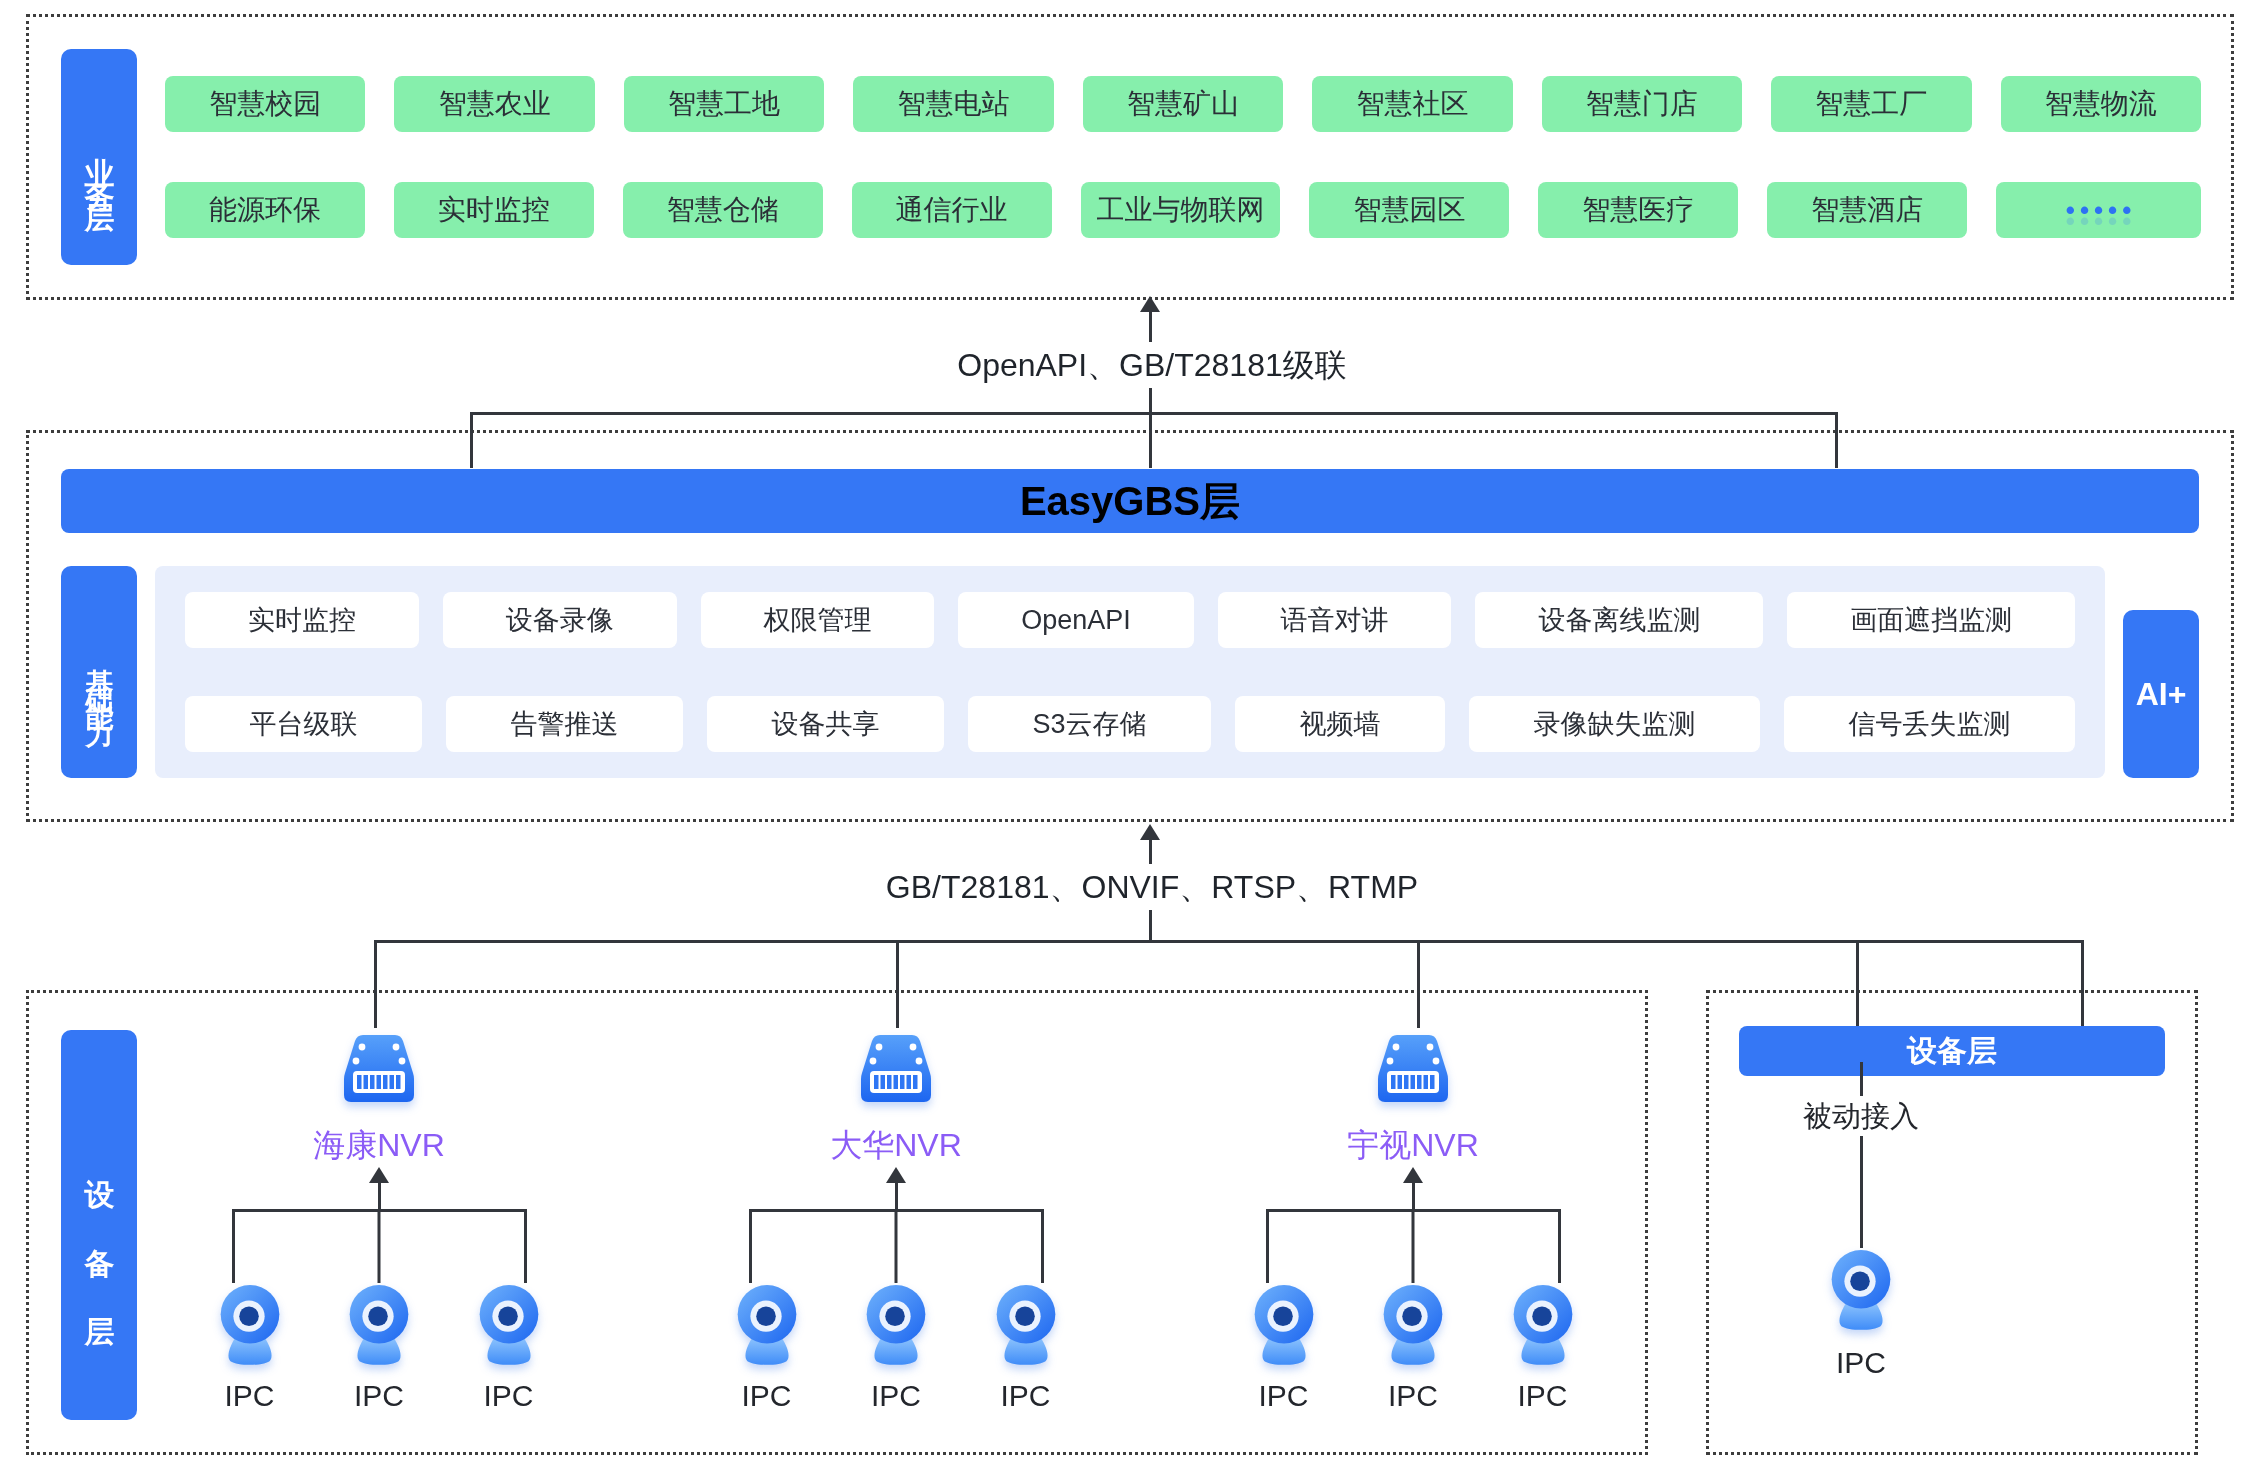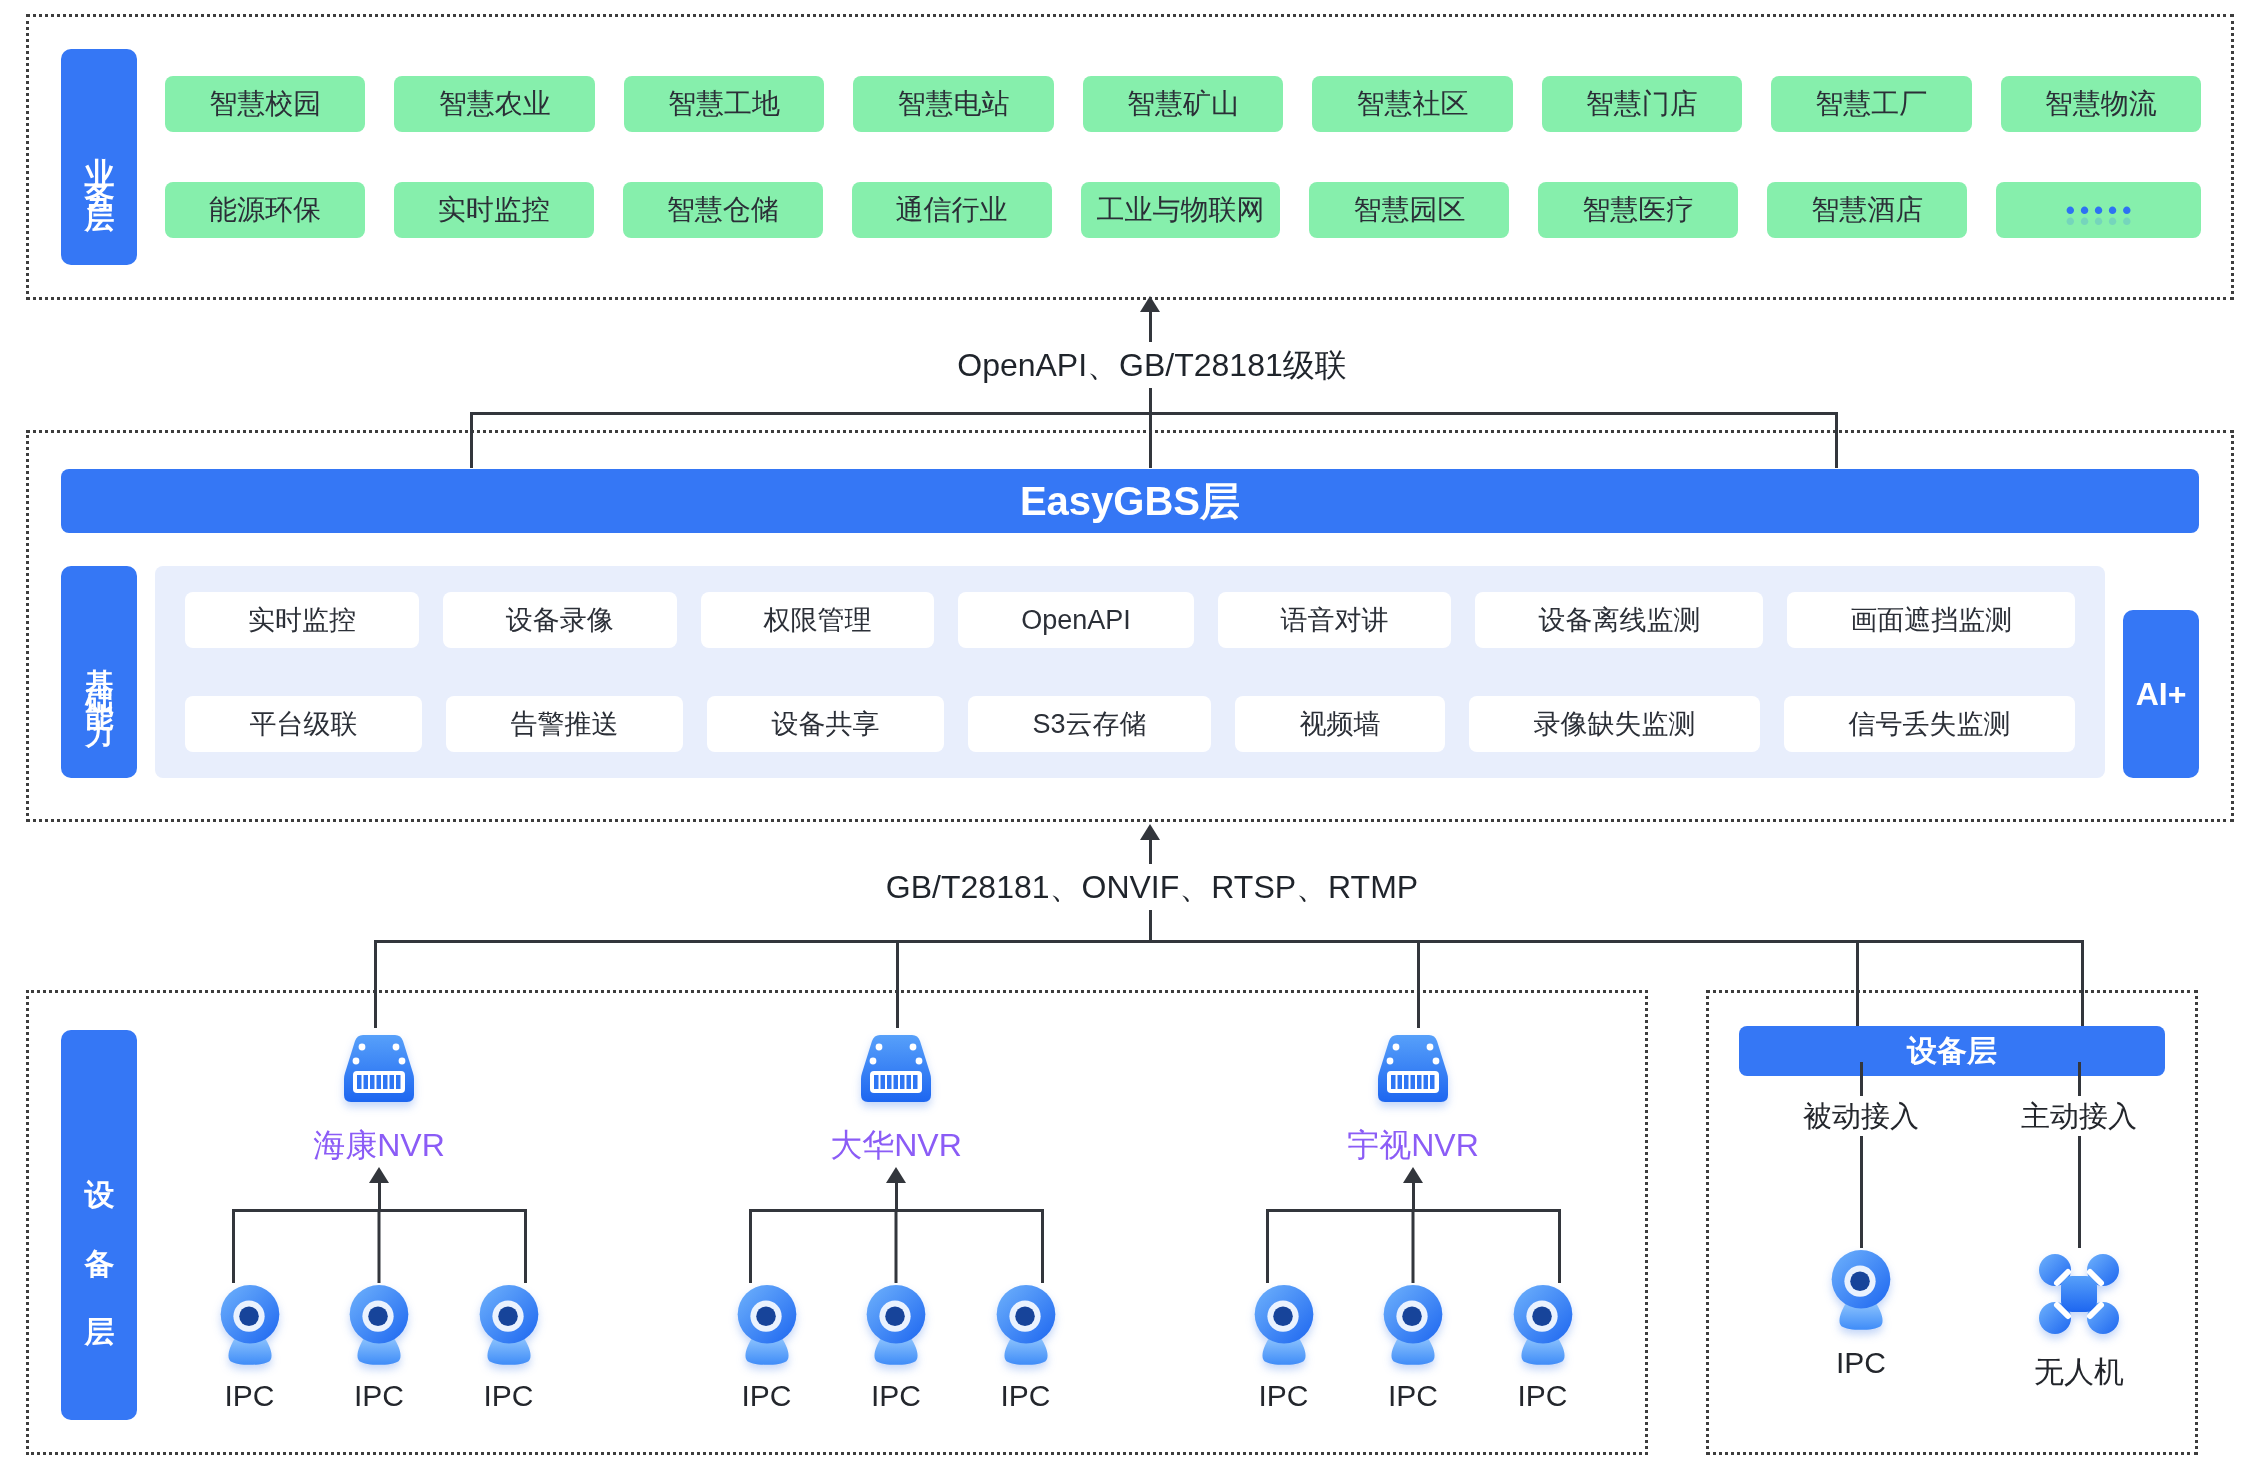"EasyGBS层" .easygbs-bar { color: #ffffff -> #000000 }
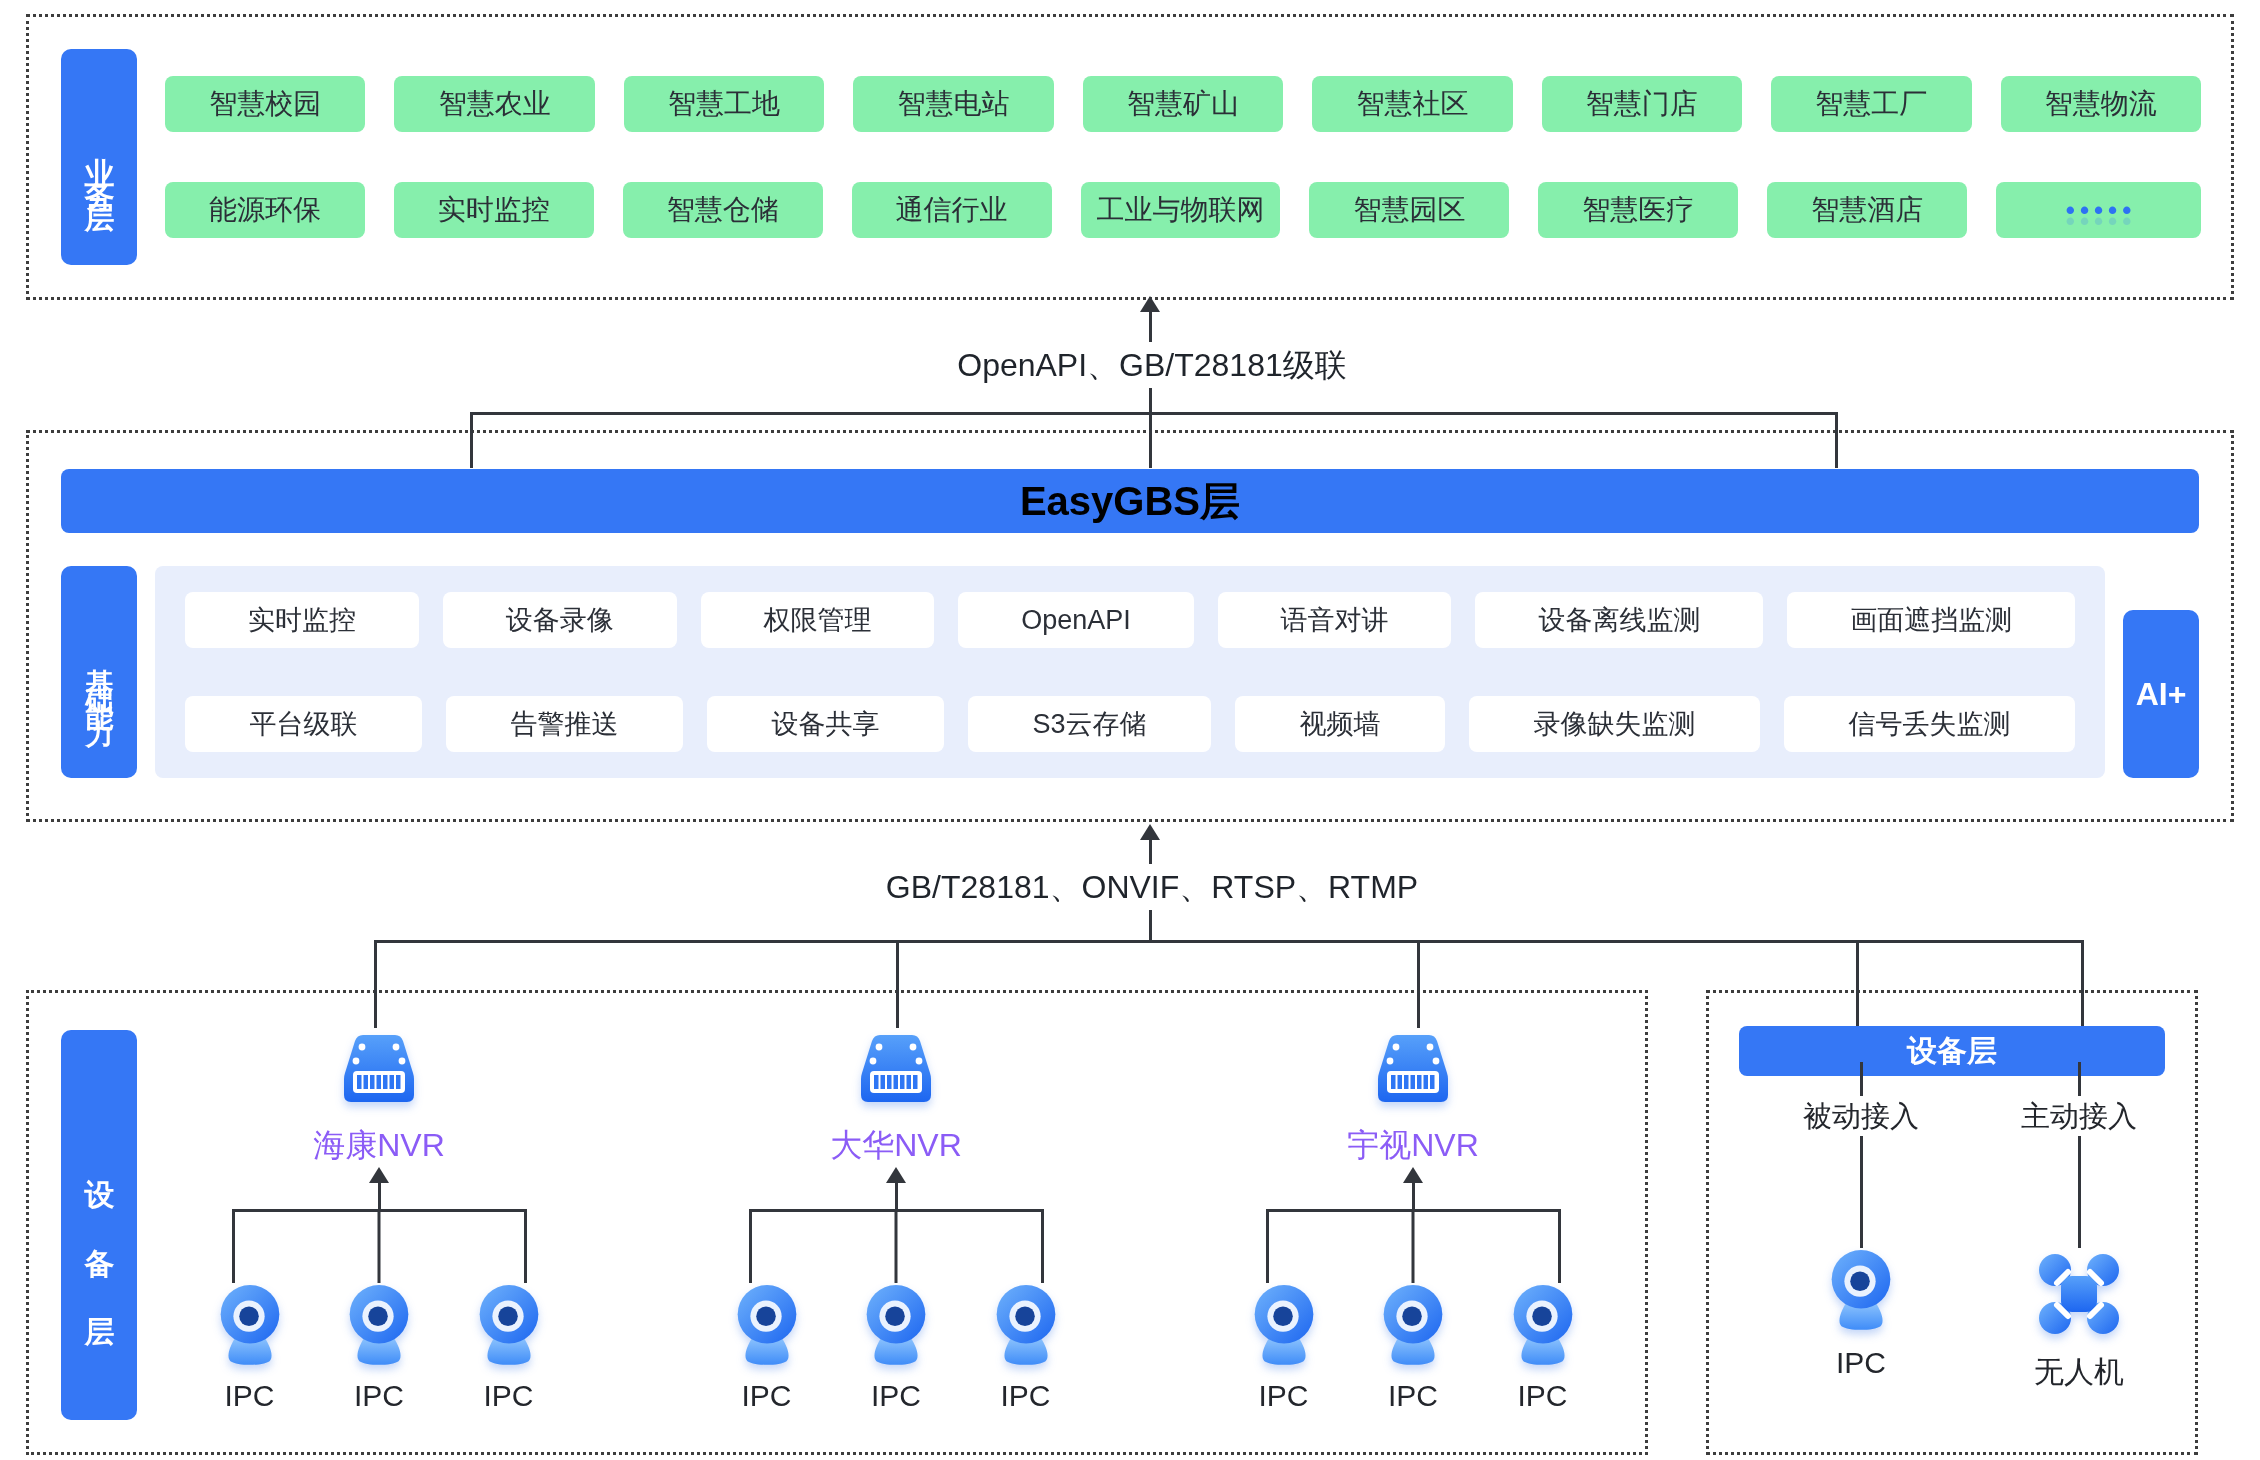"主动接入" div.devr-col { html: <div> <div></div> <div>主动接入</div> <div></div> <svg> <use></use> </svg> <div>无人机</div> </div> -> none }
